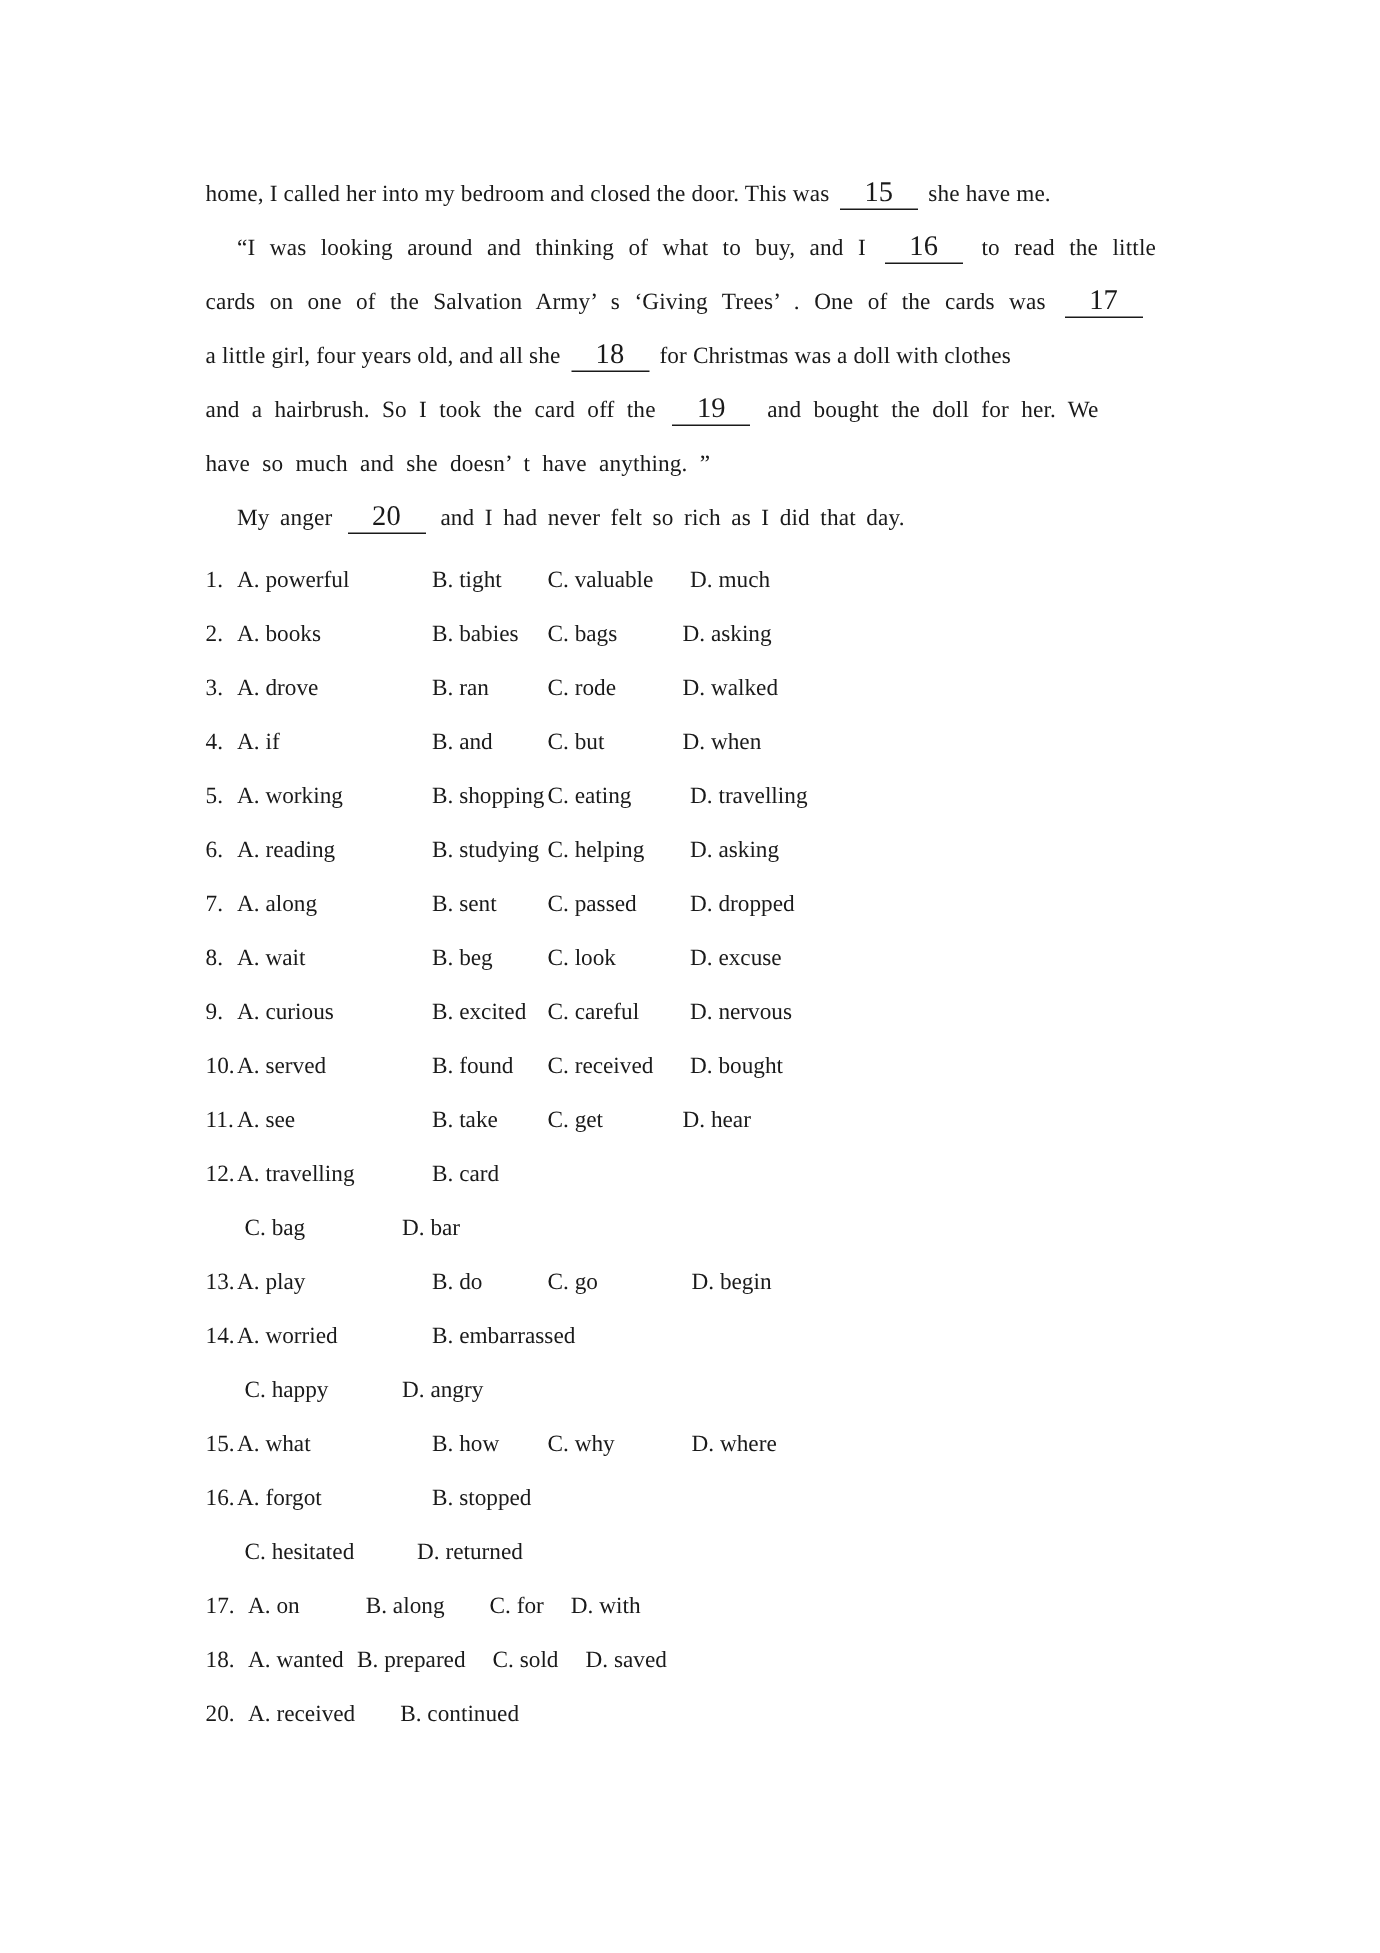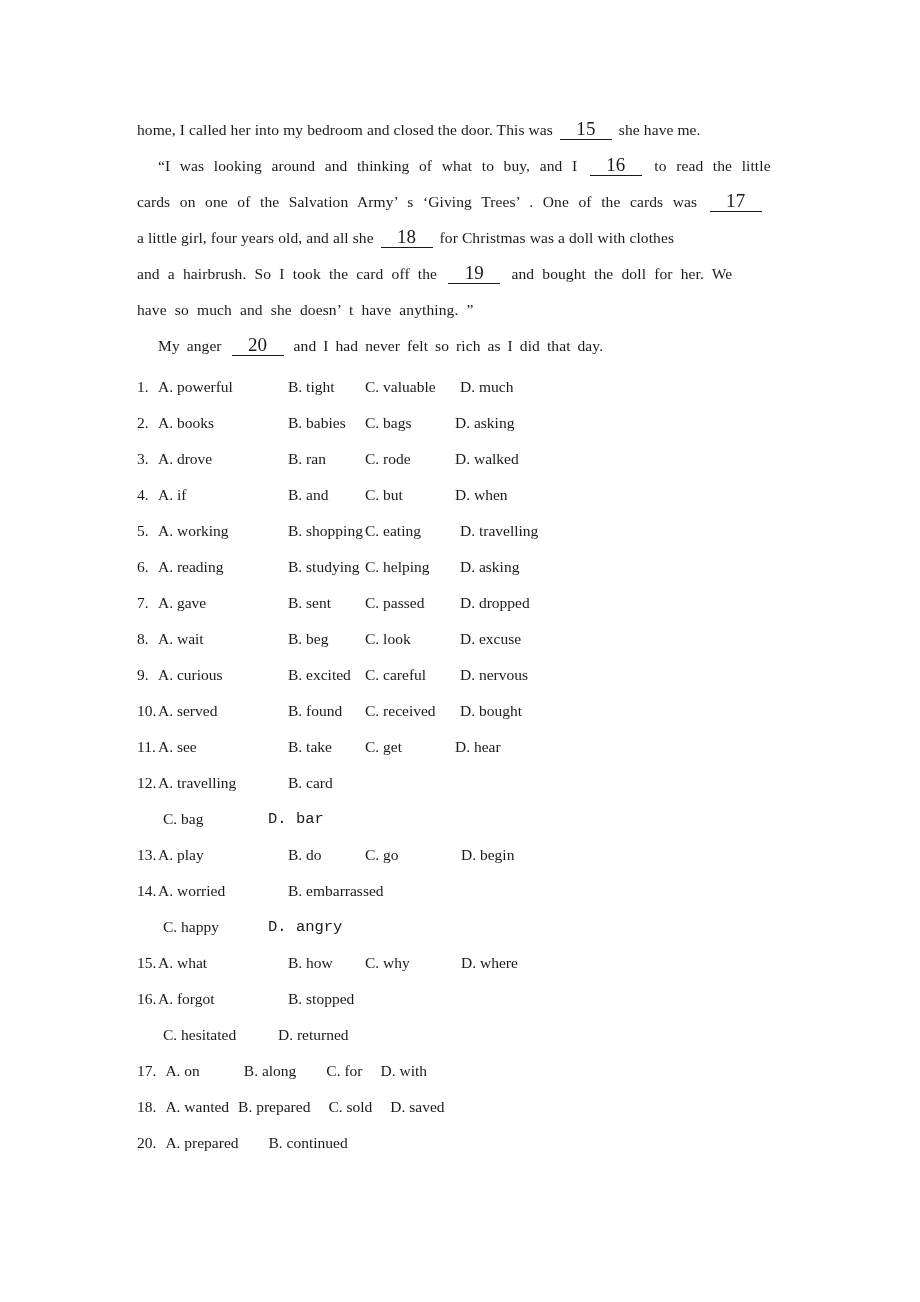"A. gave" span.opt { text: gave -> along }
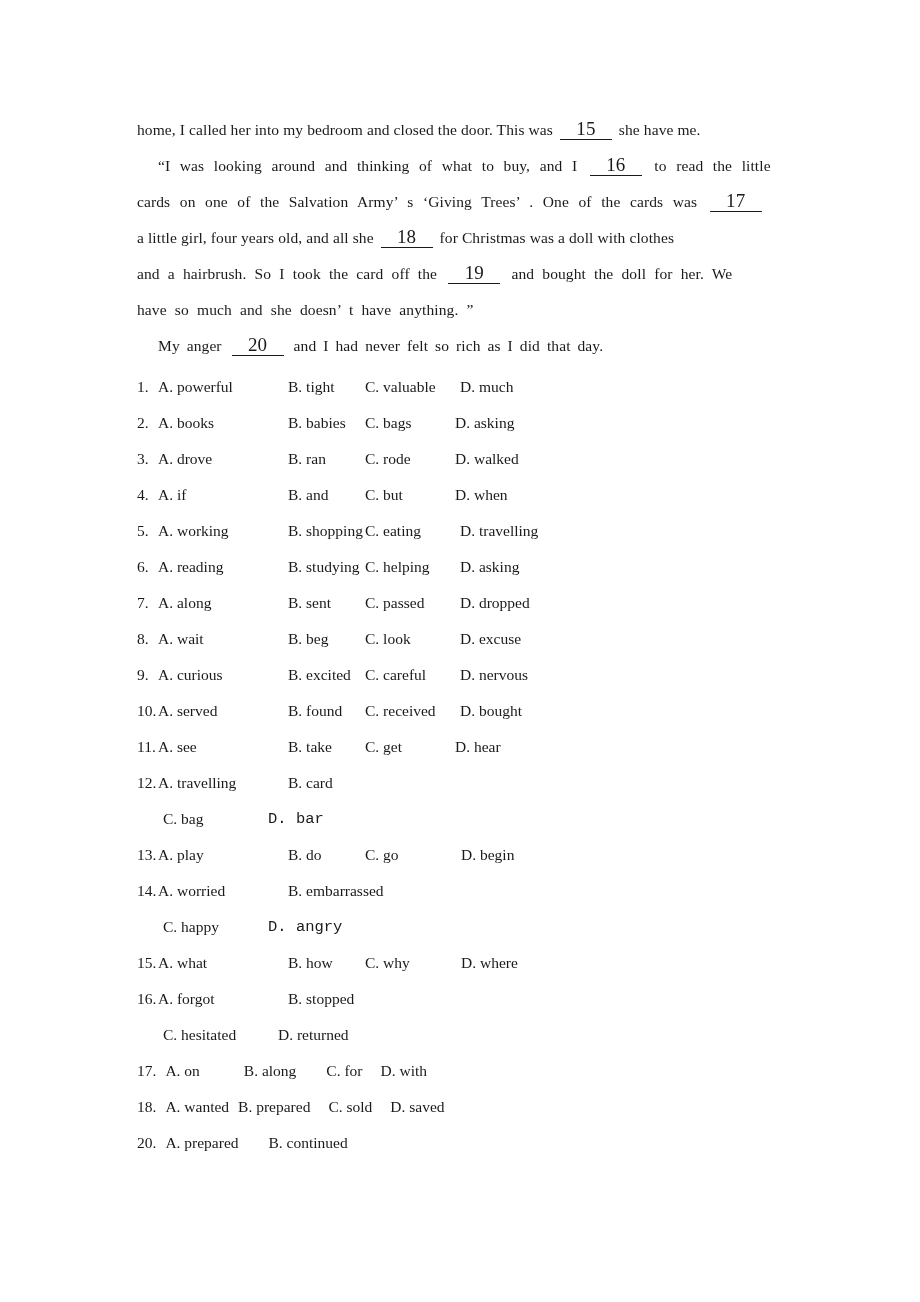"D. bar" .wrap .cD { font-family: Liberation Mono, monospace -> none }
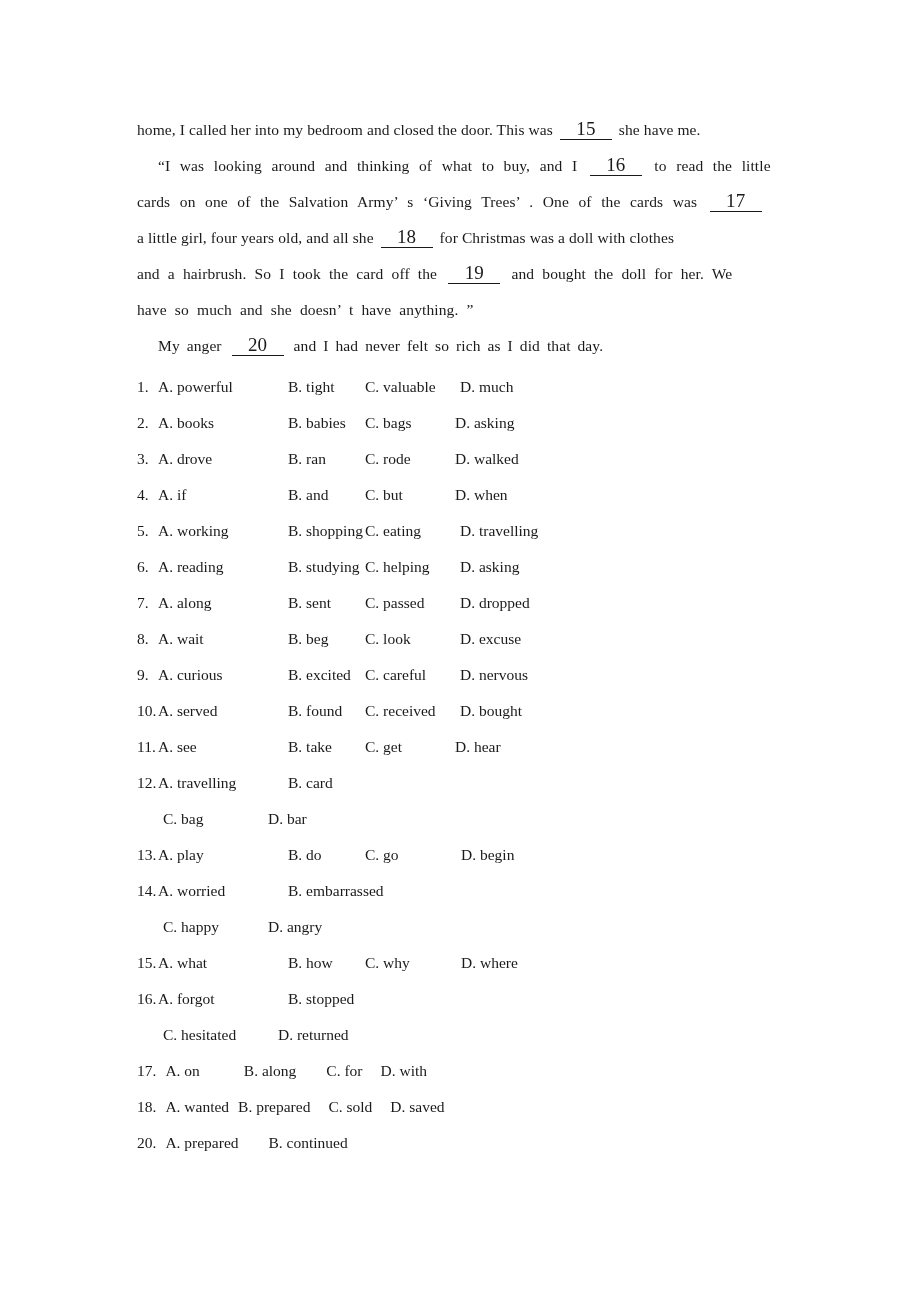"A. prepared" span.opt { text: prepared -> received }
